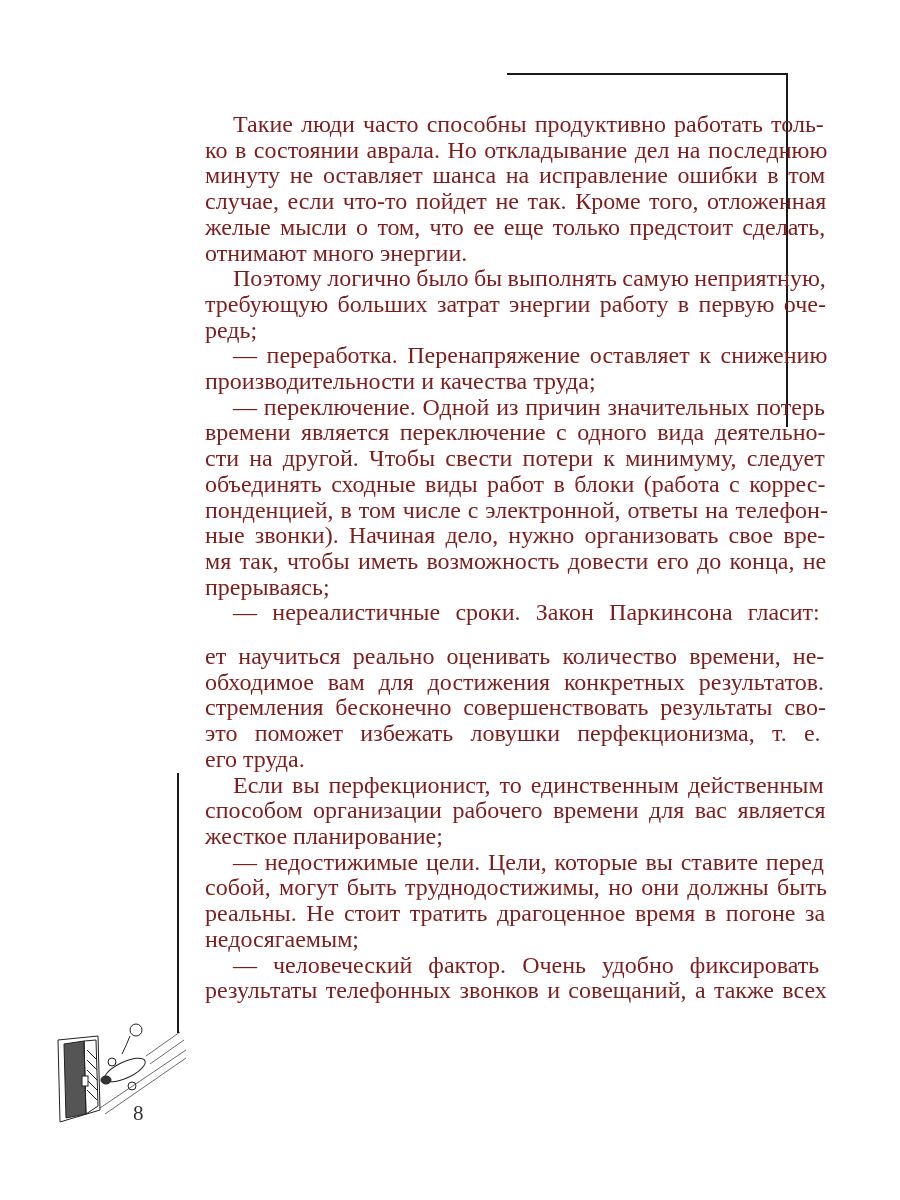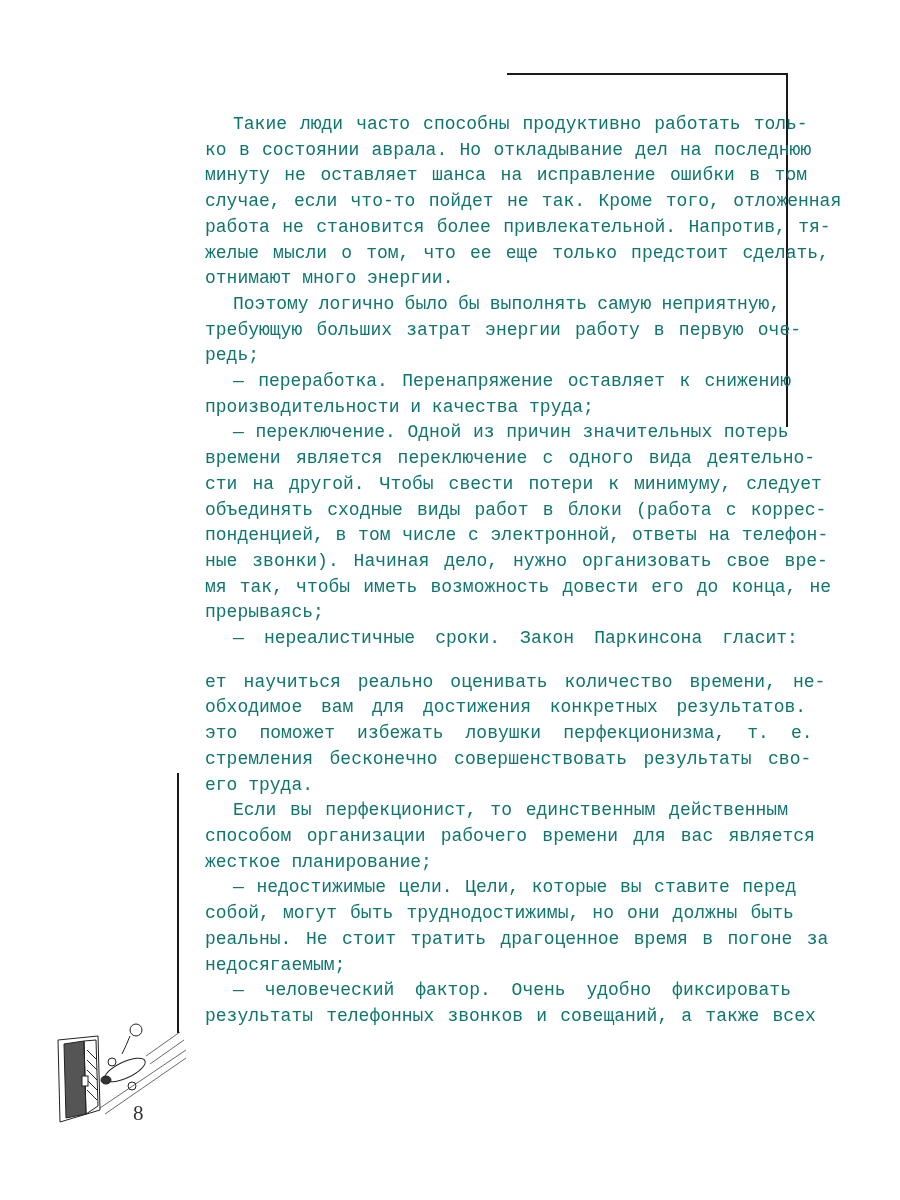"Такие люди часто способны продуктивно" .text-block { color: #0f766e -> #7f1d1d; font-family: Liberation Mono, monospace -> Liberation Serif, serif; font-size: 18px -> 24px }
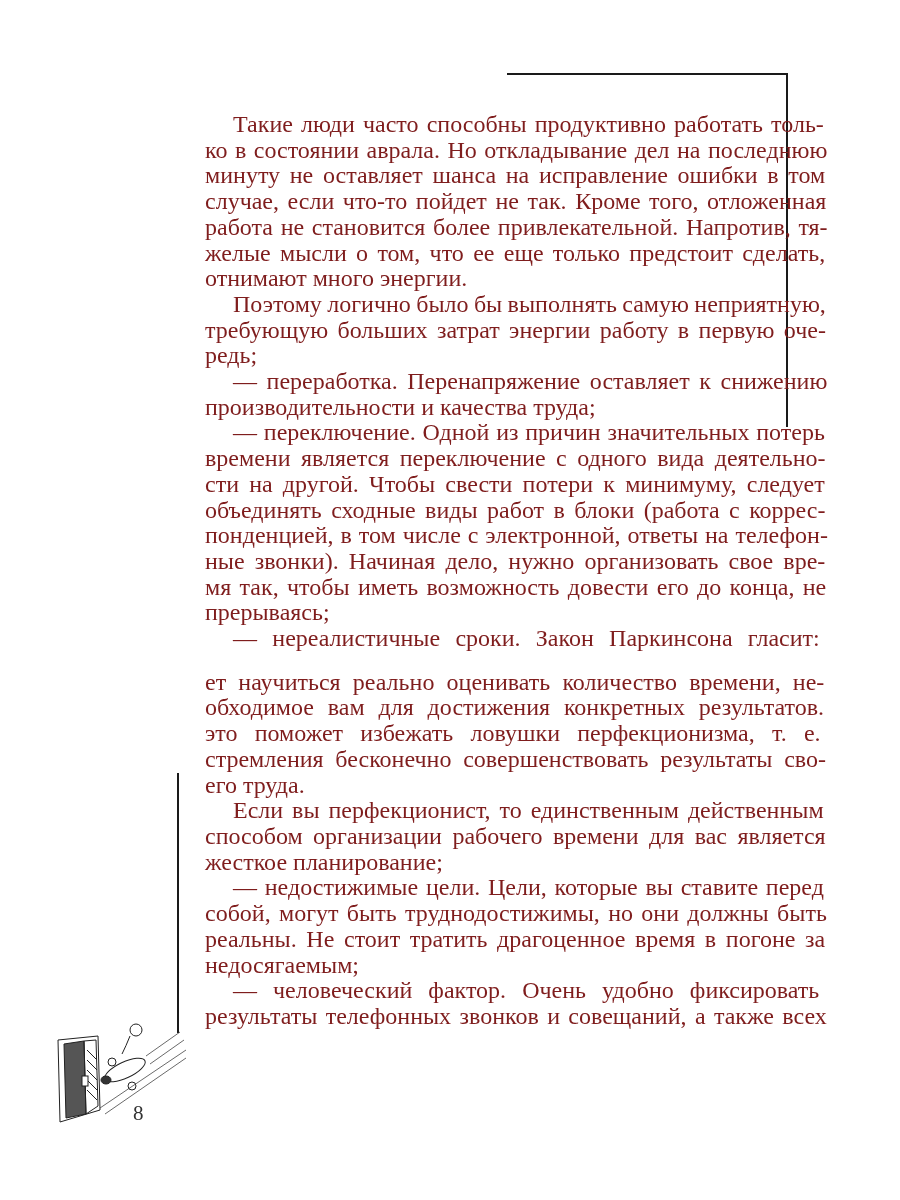"работа не становится более" span.line { html: <span>работа не становится более привлекательной. Напротив, тя-</span> -> none }
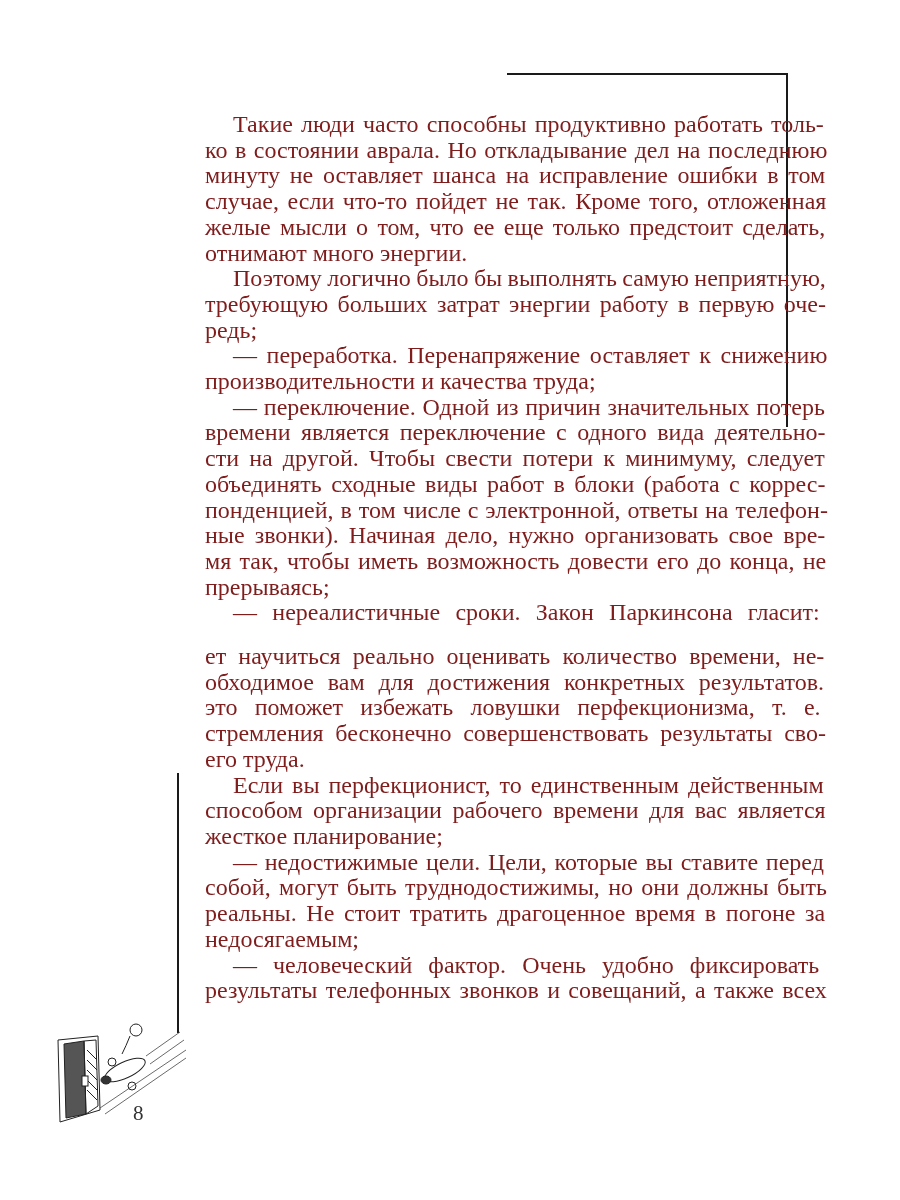"это поможет избежать ловушки" span.line { order: before "стремления бесконечно совершенствовать" -> after "стремления бесконечно совершенствовать" }
